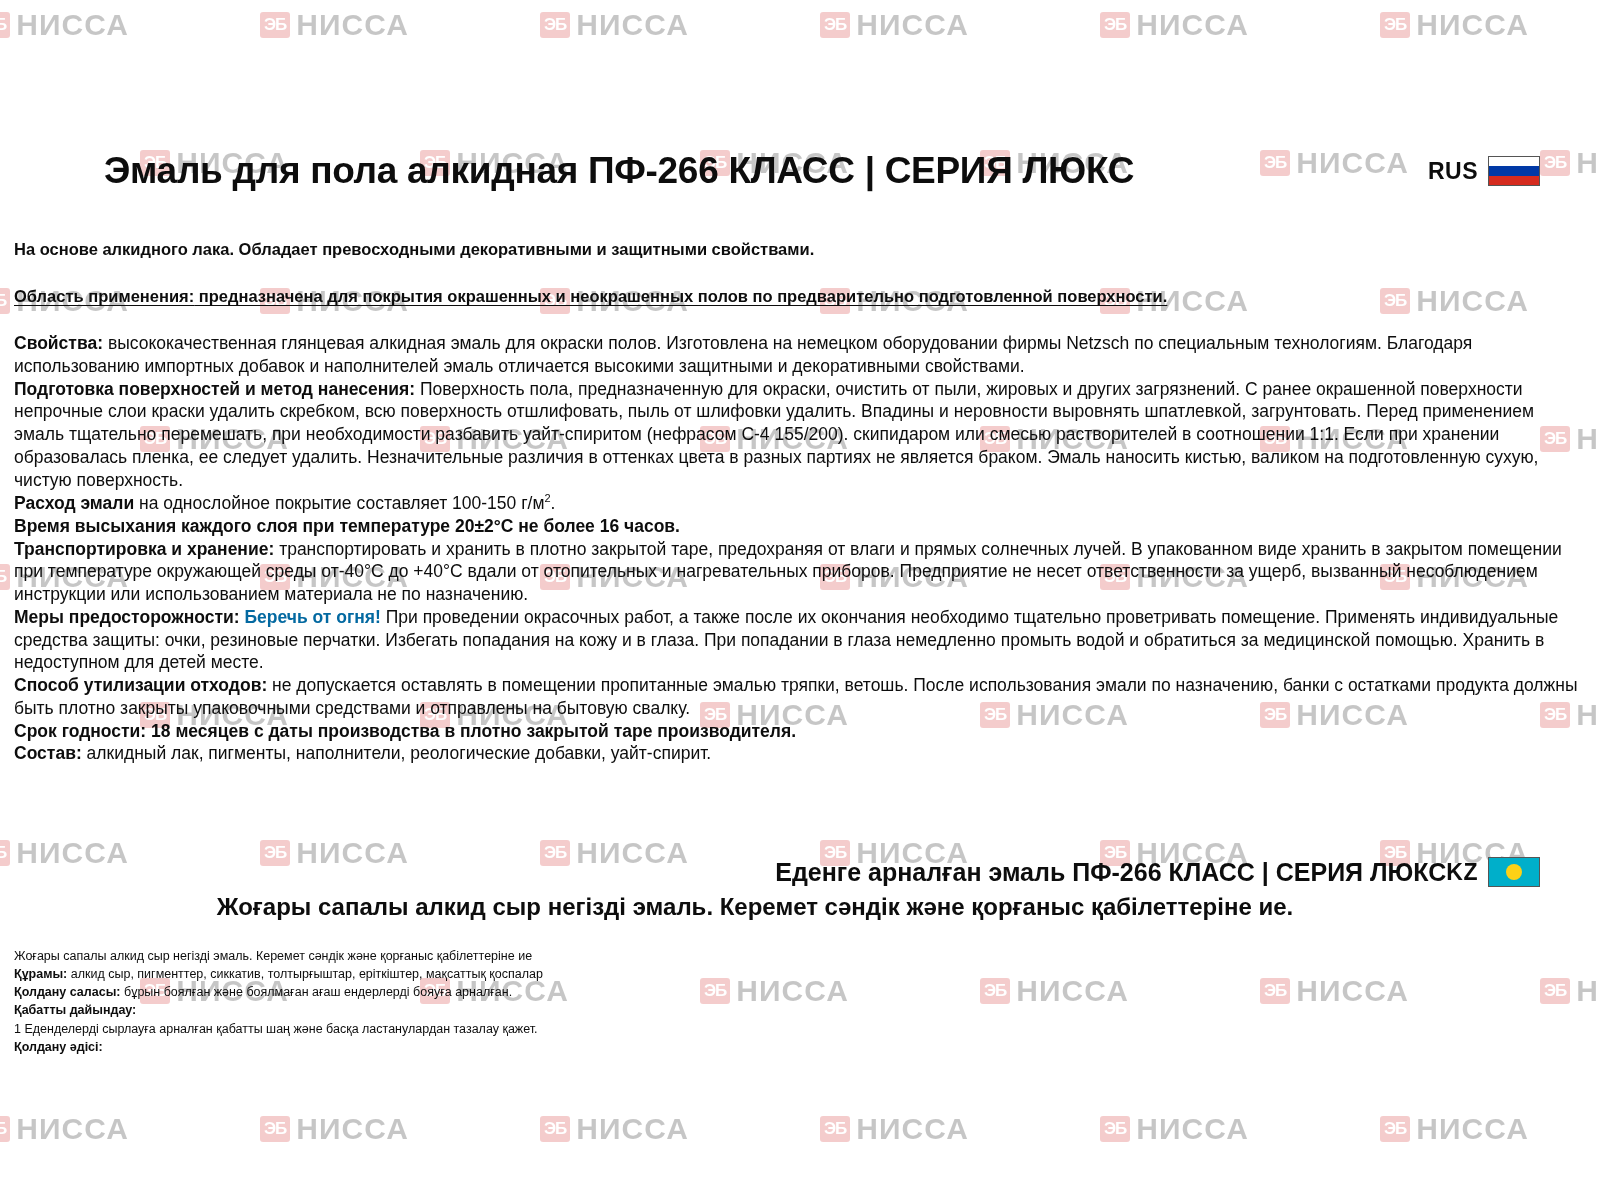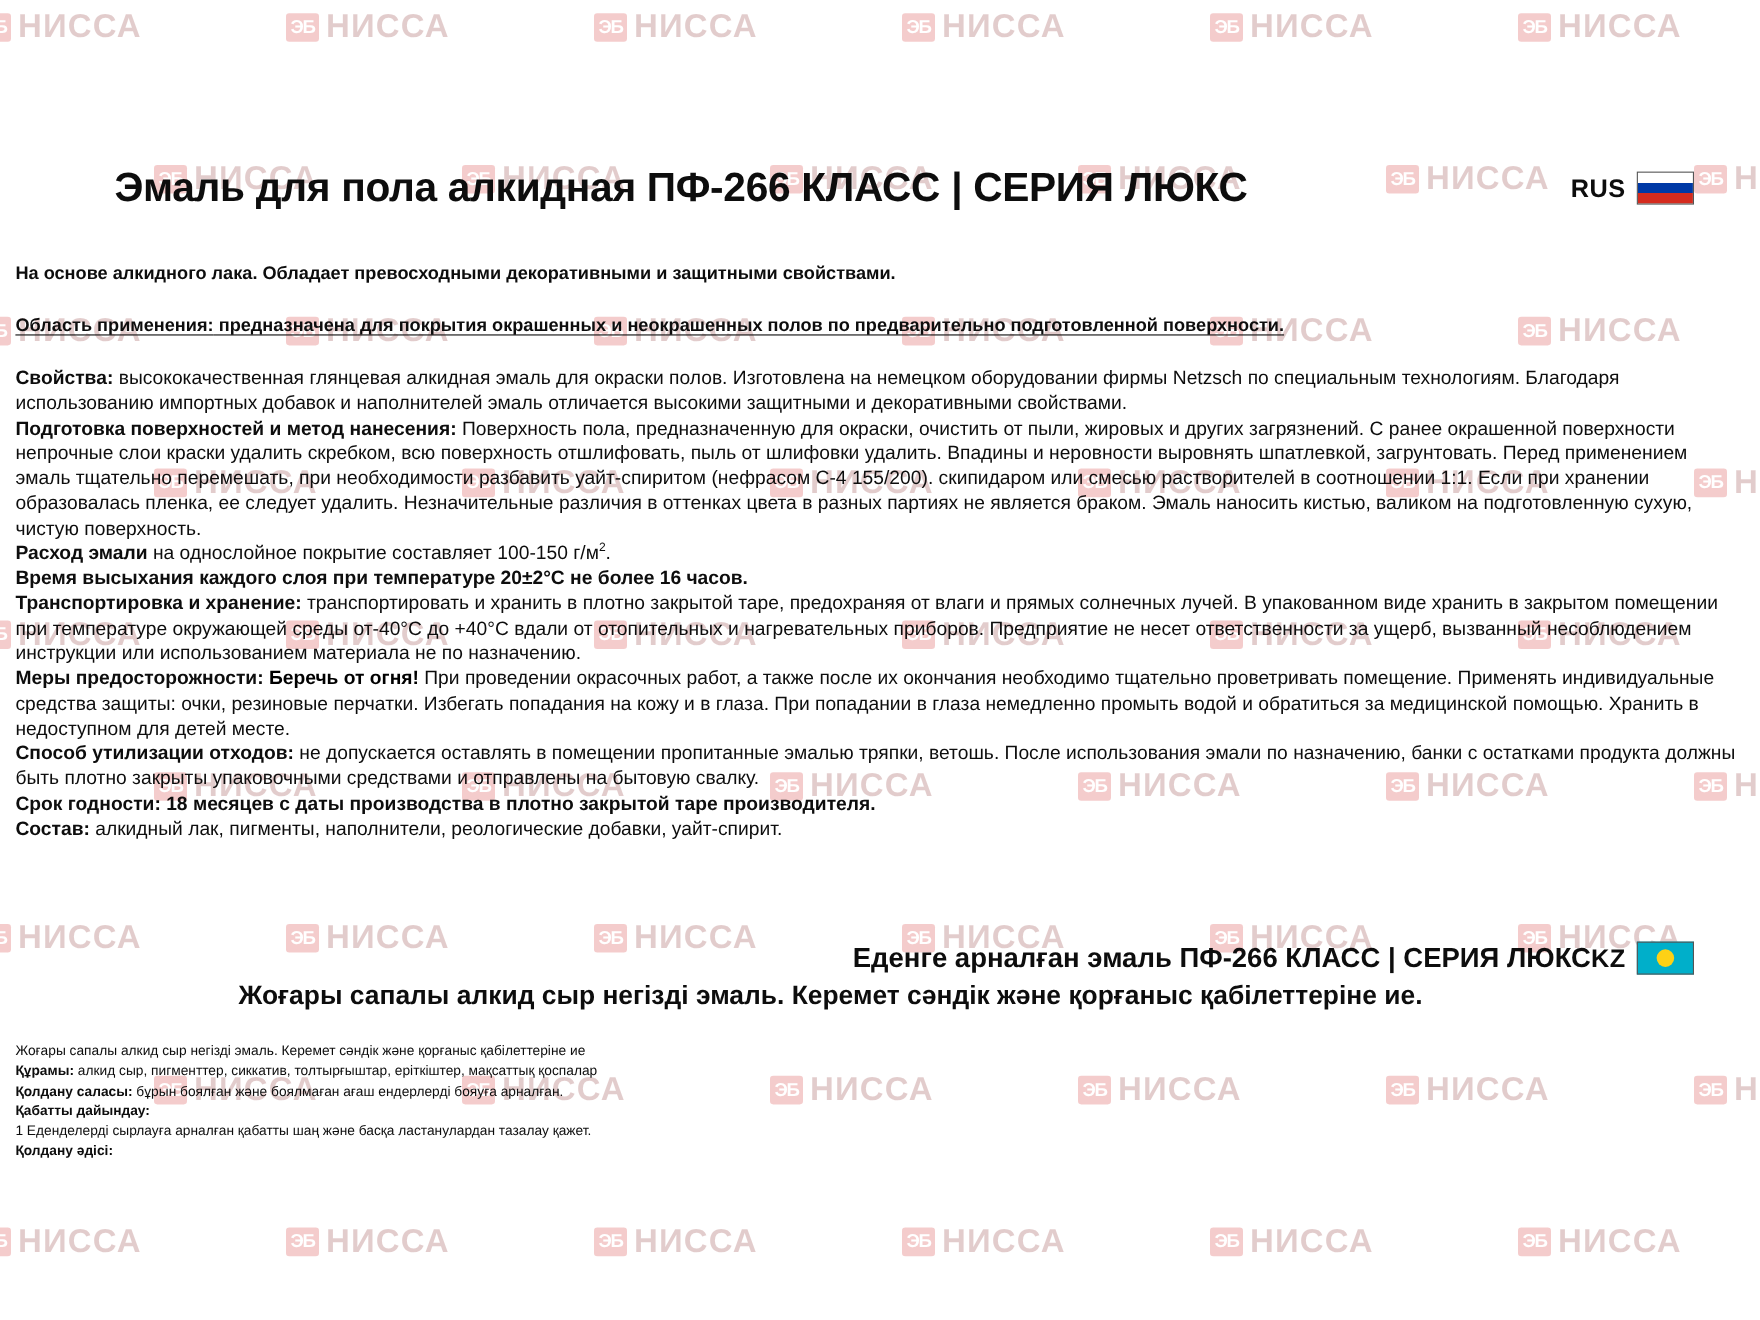"НИССА" .wm .wm-text { color: #7f1d1d -> #000000 }
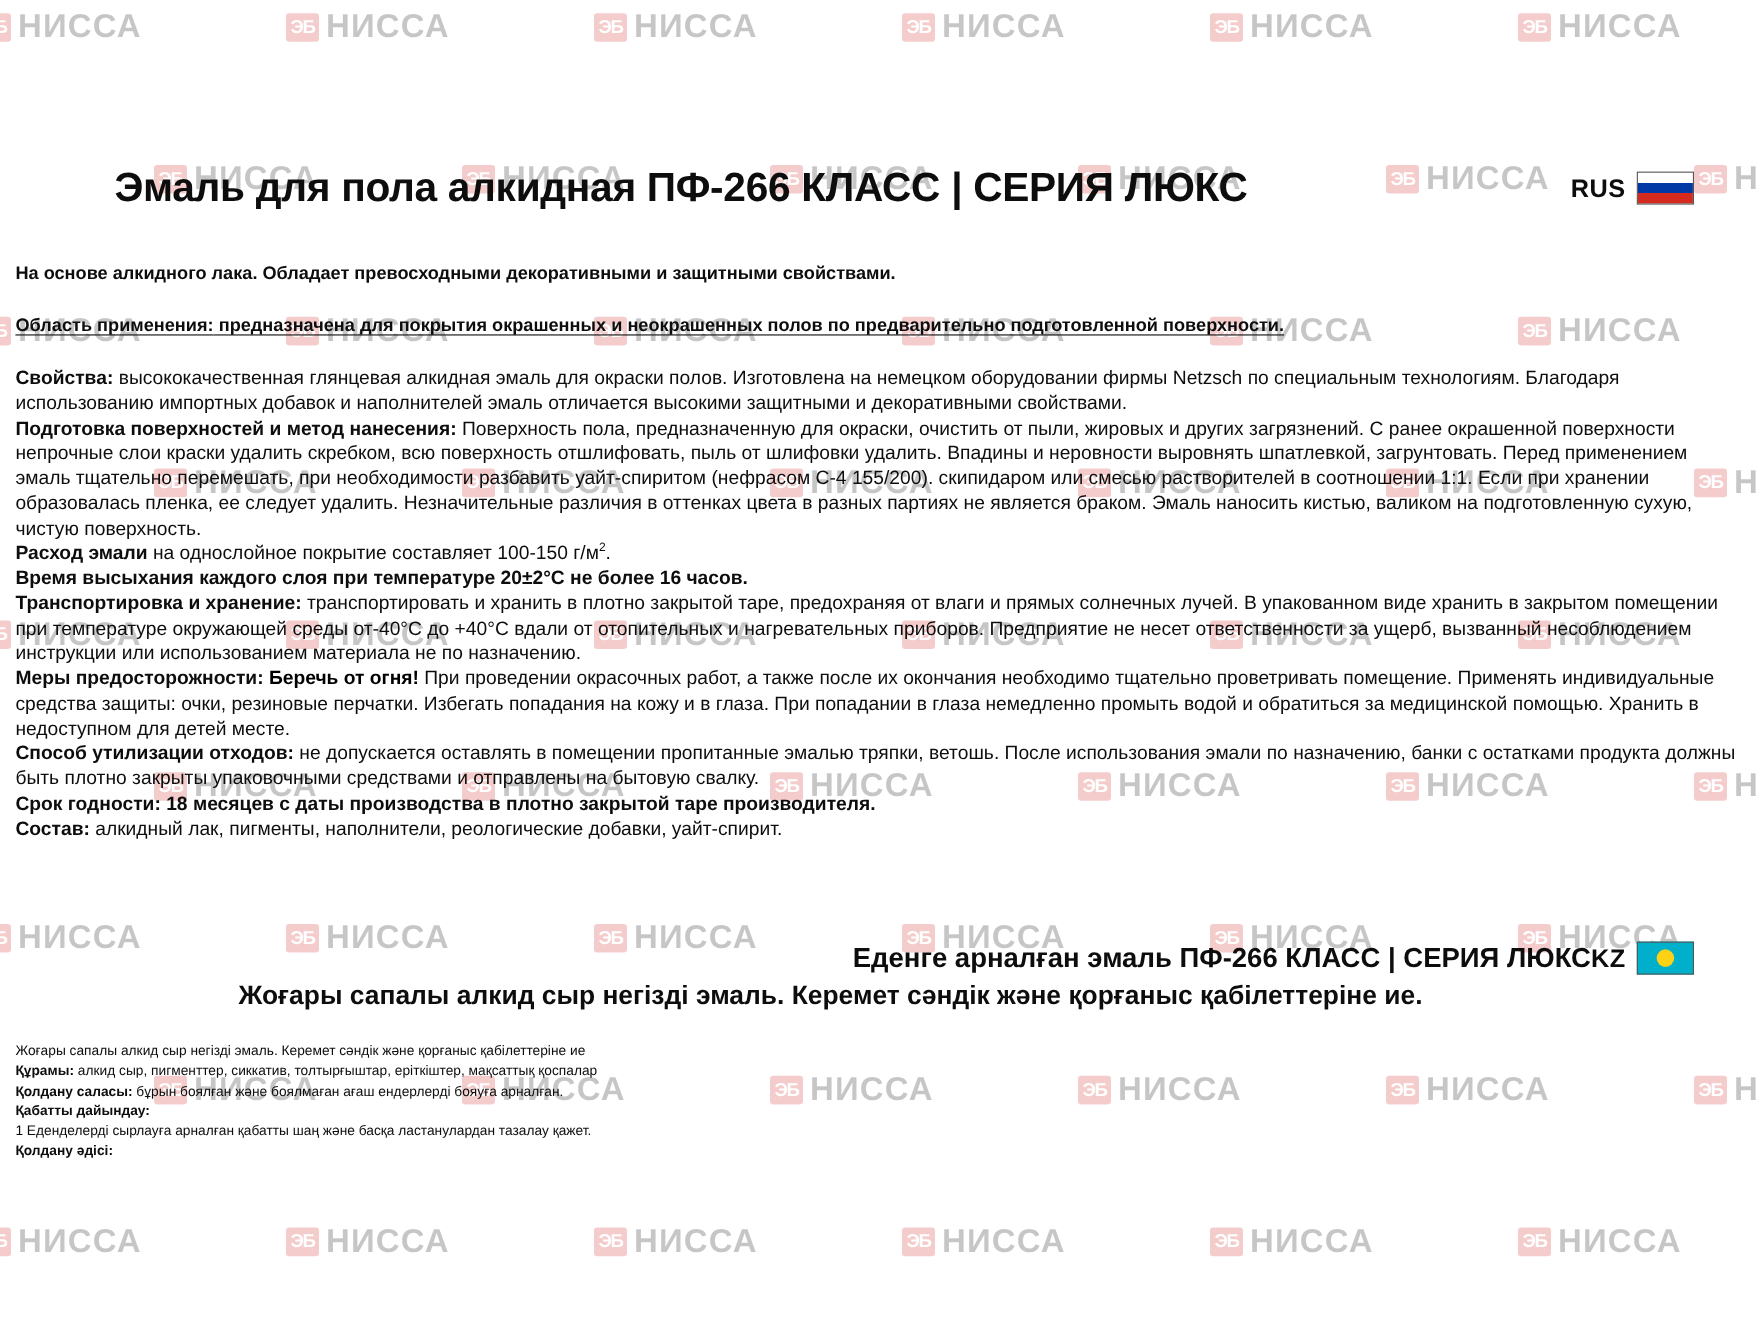"Беречь от огня!" .fire { color: #000000 -> #0369a1 }
